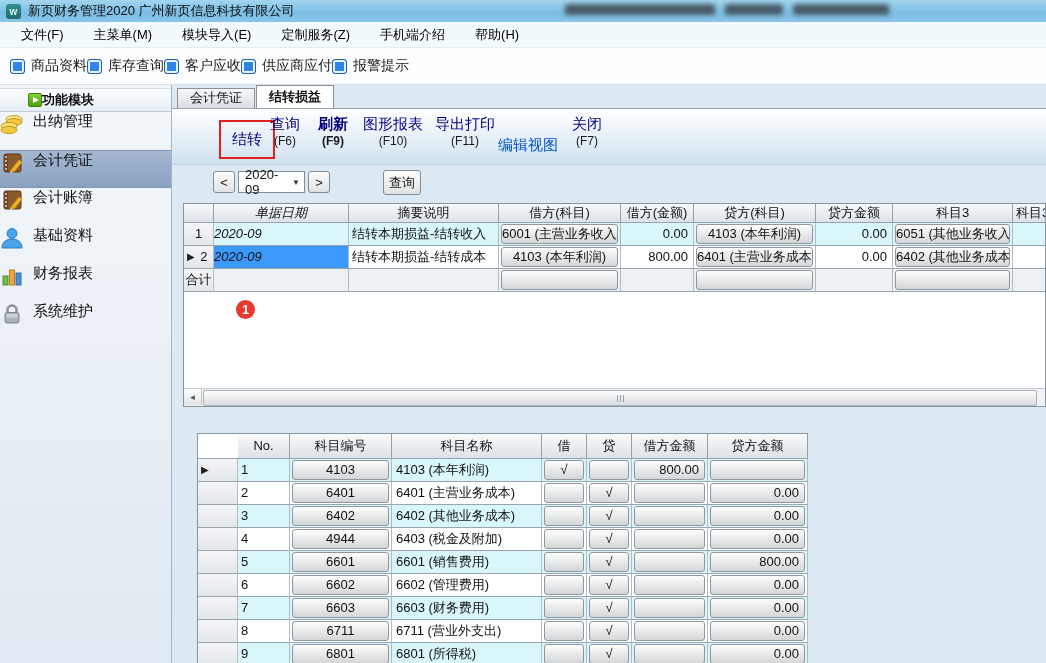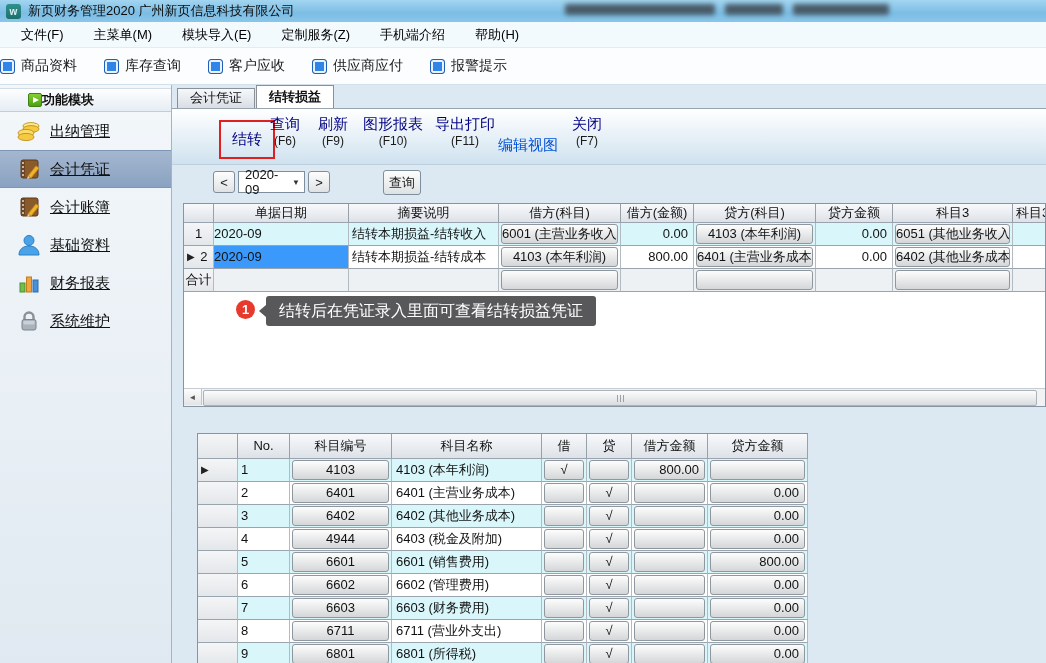"商品资料" .quickbar { gap: 27px -> none; padding-left: none -> 10px }
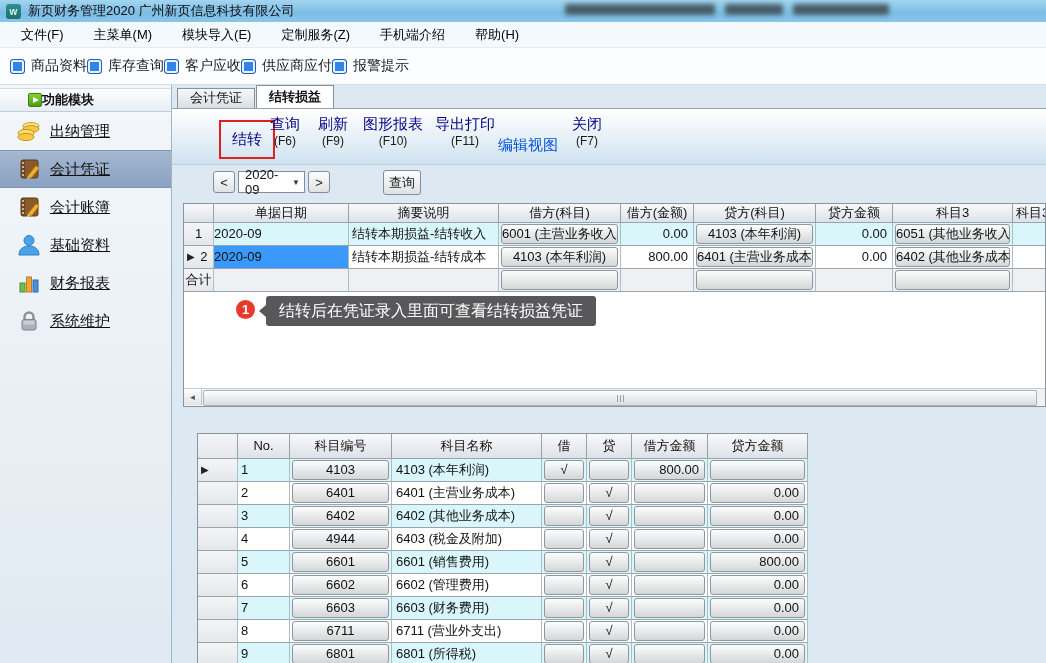"出纳管理" .nav-item { align-items: center -> flex-start; padding-left: 17px -> none; text-decoration: underline -> none }
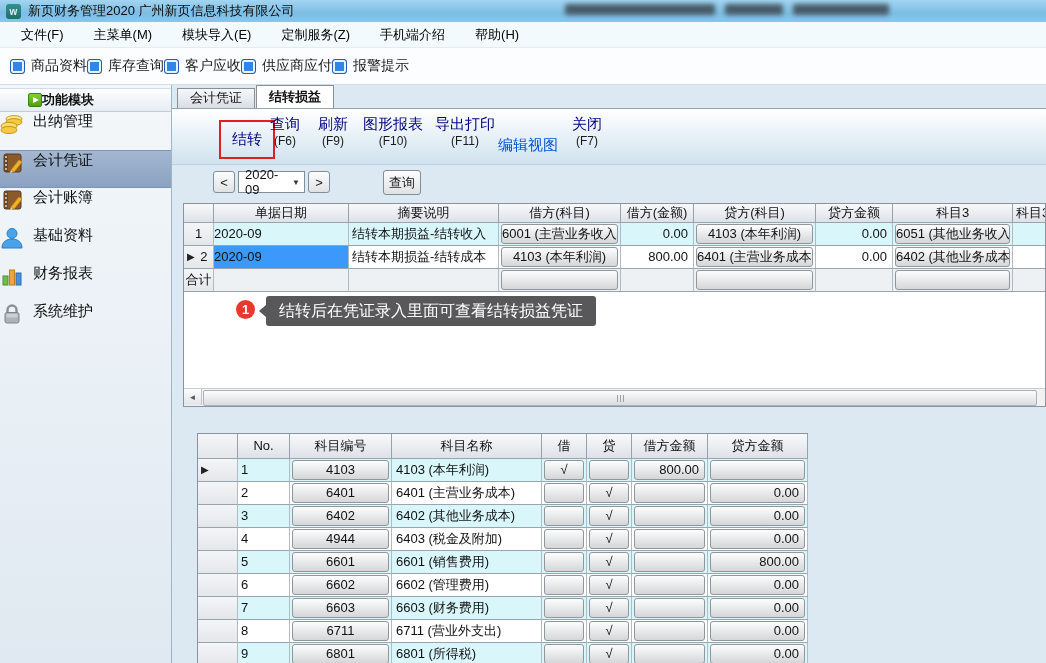"刷新" .tb2 { font-weight: none -> bold }
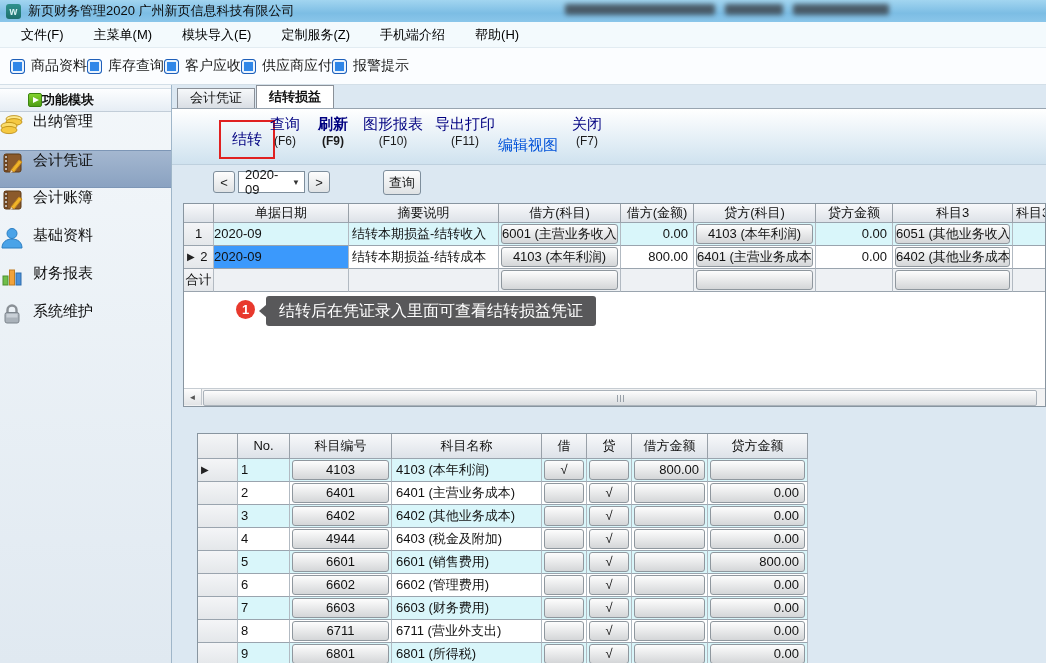"单据日期" .u1 { font-style: none -> italic }
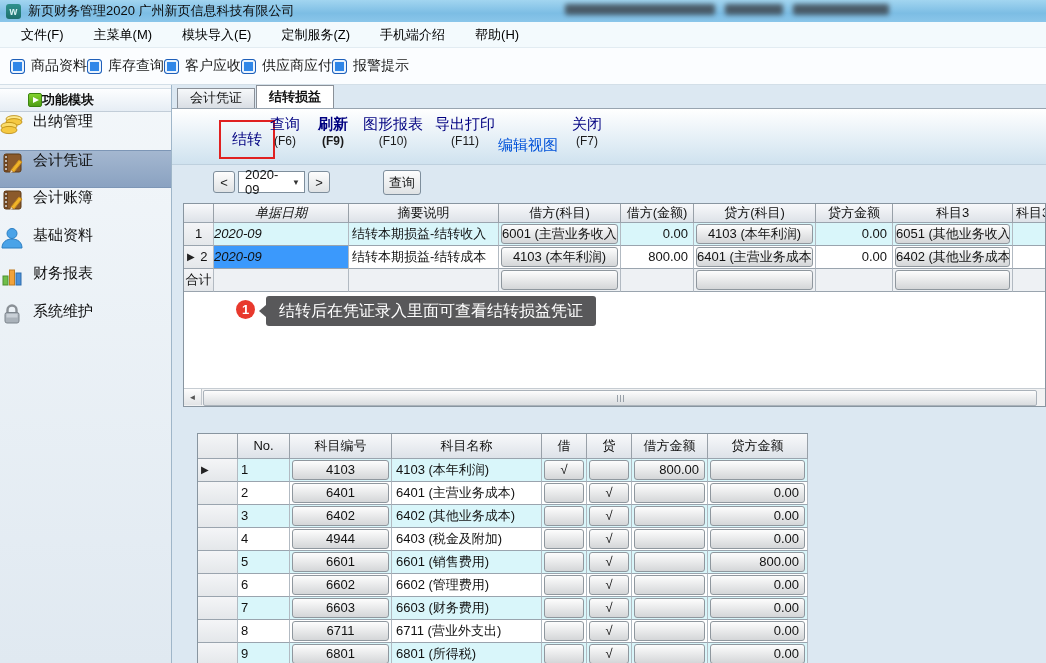"结转后在凭证录入里面可查看结转损益凭证" div.anno-tip { html: <div>结转后在凭证录入里面可查看结转损益凭证</div> -> none }
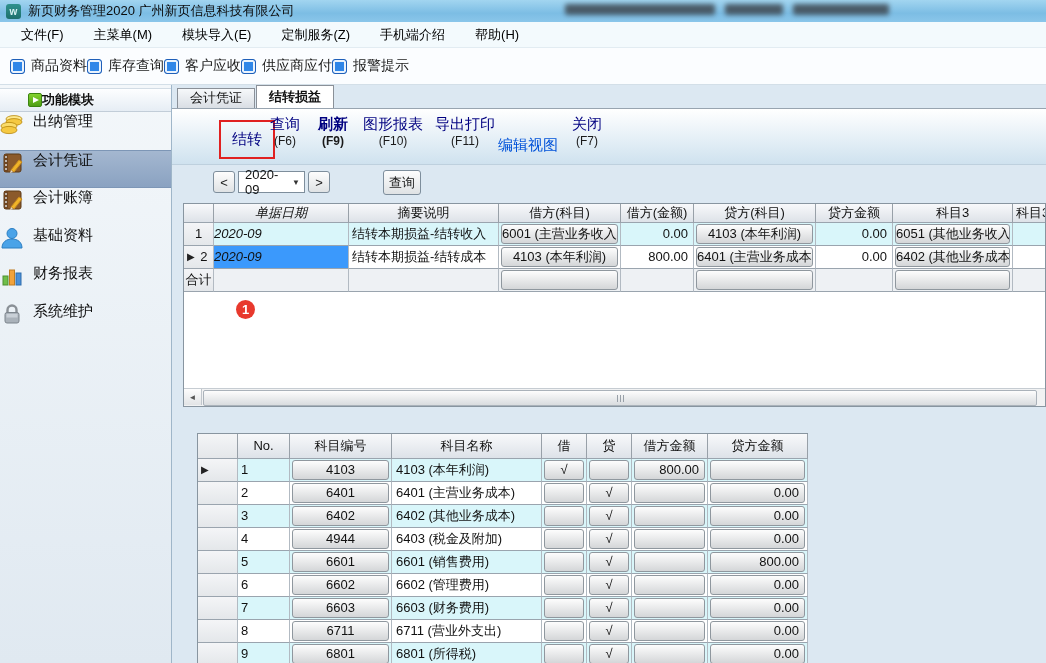"No." .lrow.head { align-items: none -> flex-end }
